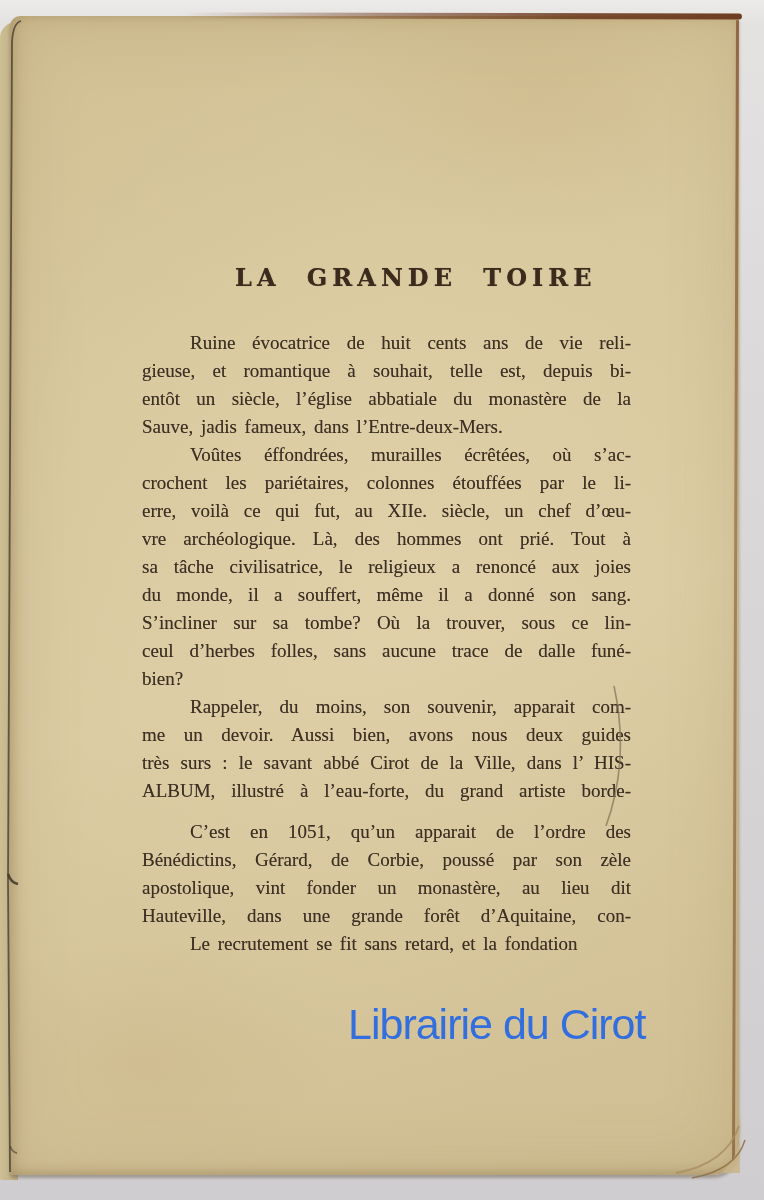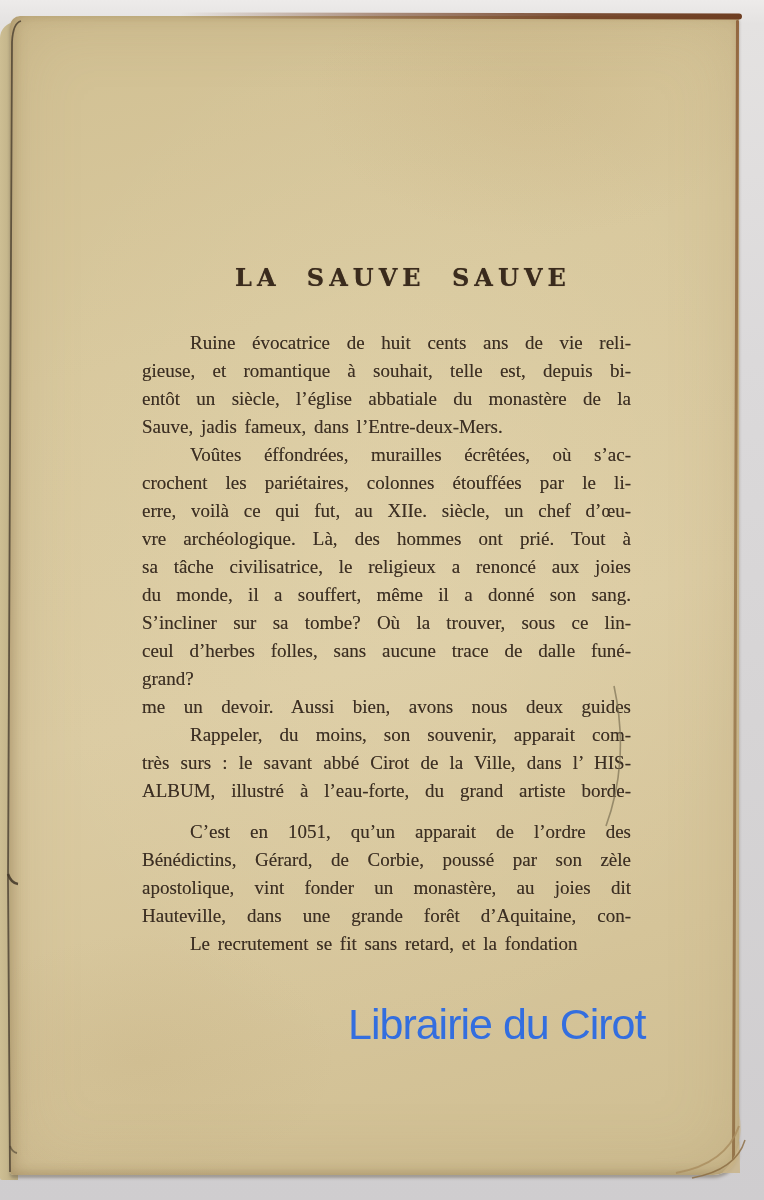"LA SAUVE SAUVE" div.page-title { text: SAUVE SAUVE -> GRANDE TOIRE }
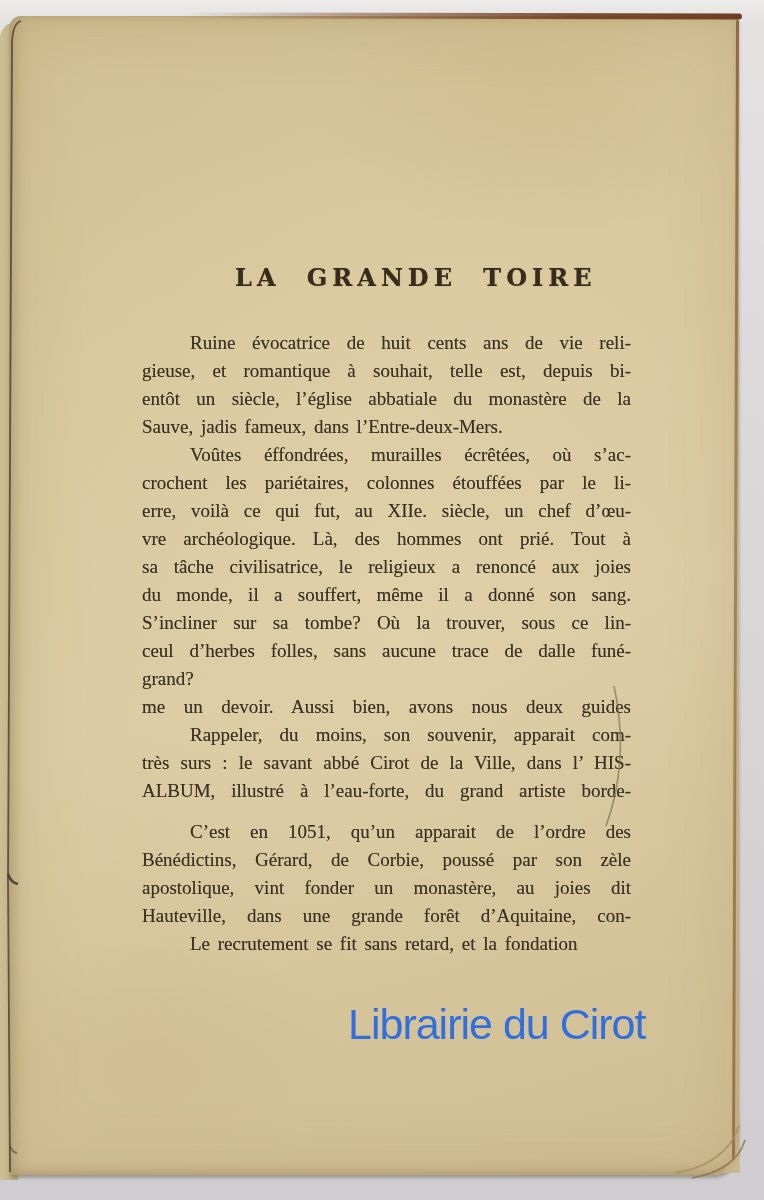"grand?" div.line { text: grand -> bien }
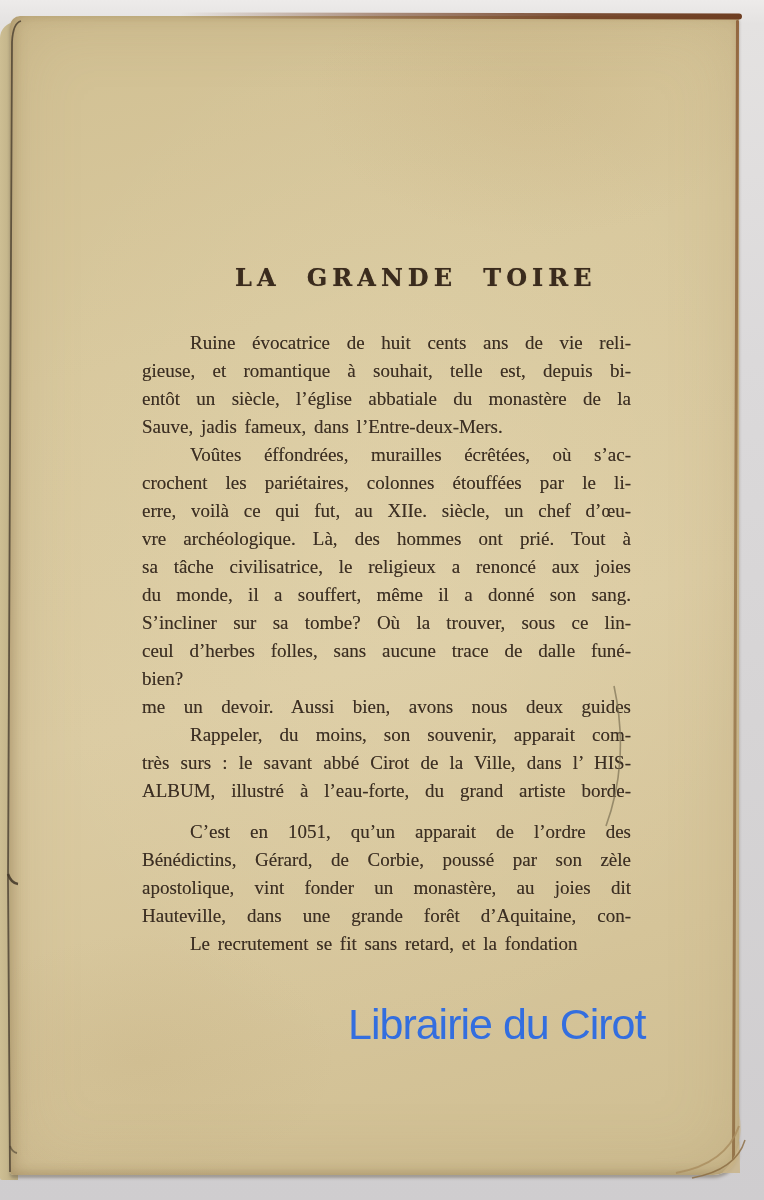"me un devoir. Aussi bien," div.line { order: before "Rappeler, du moins, son souvenir," -> after "Rappeler, du moins, son souvenir," }
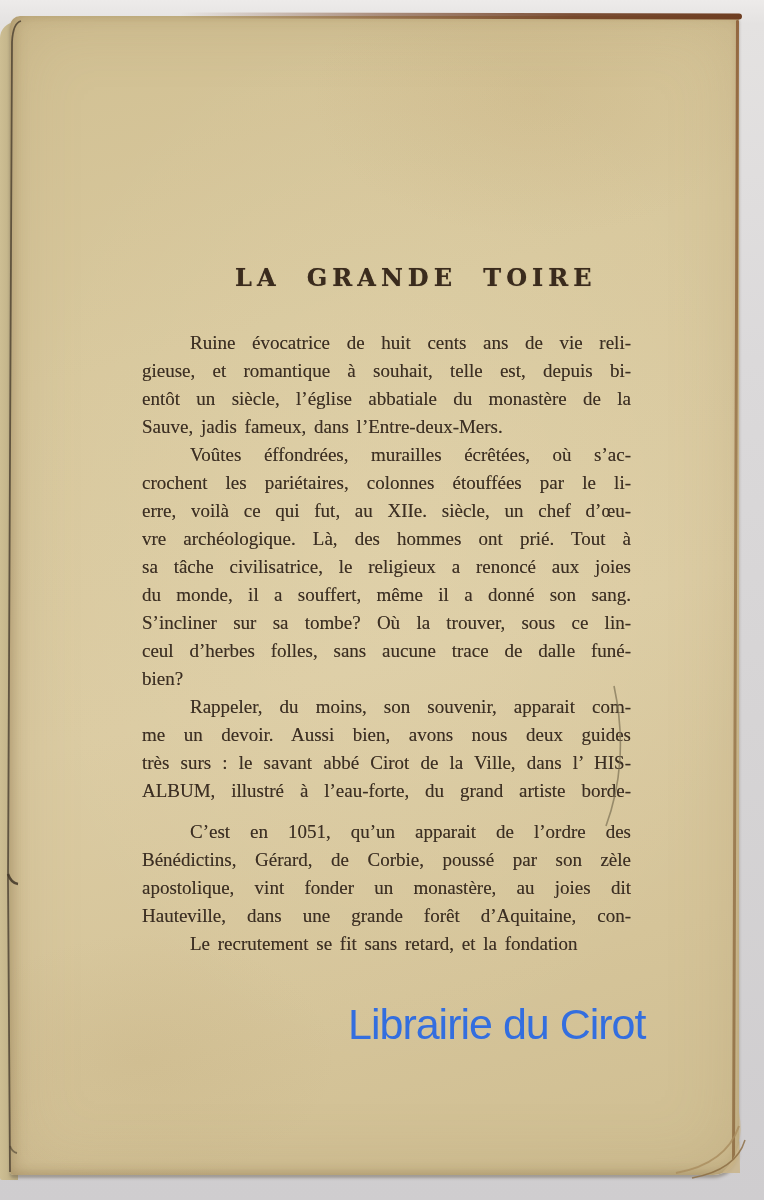"apostolique, vint fonder un monastère," div.line { text: joies -> lieu }
